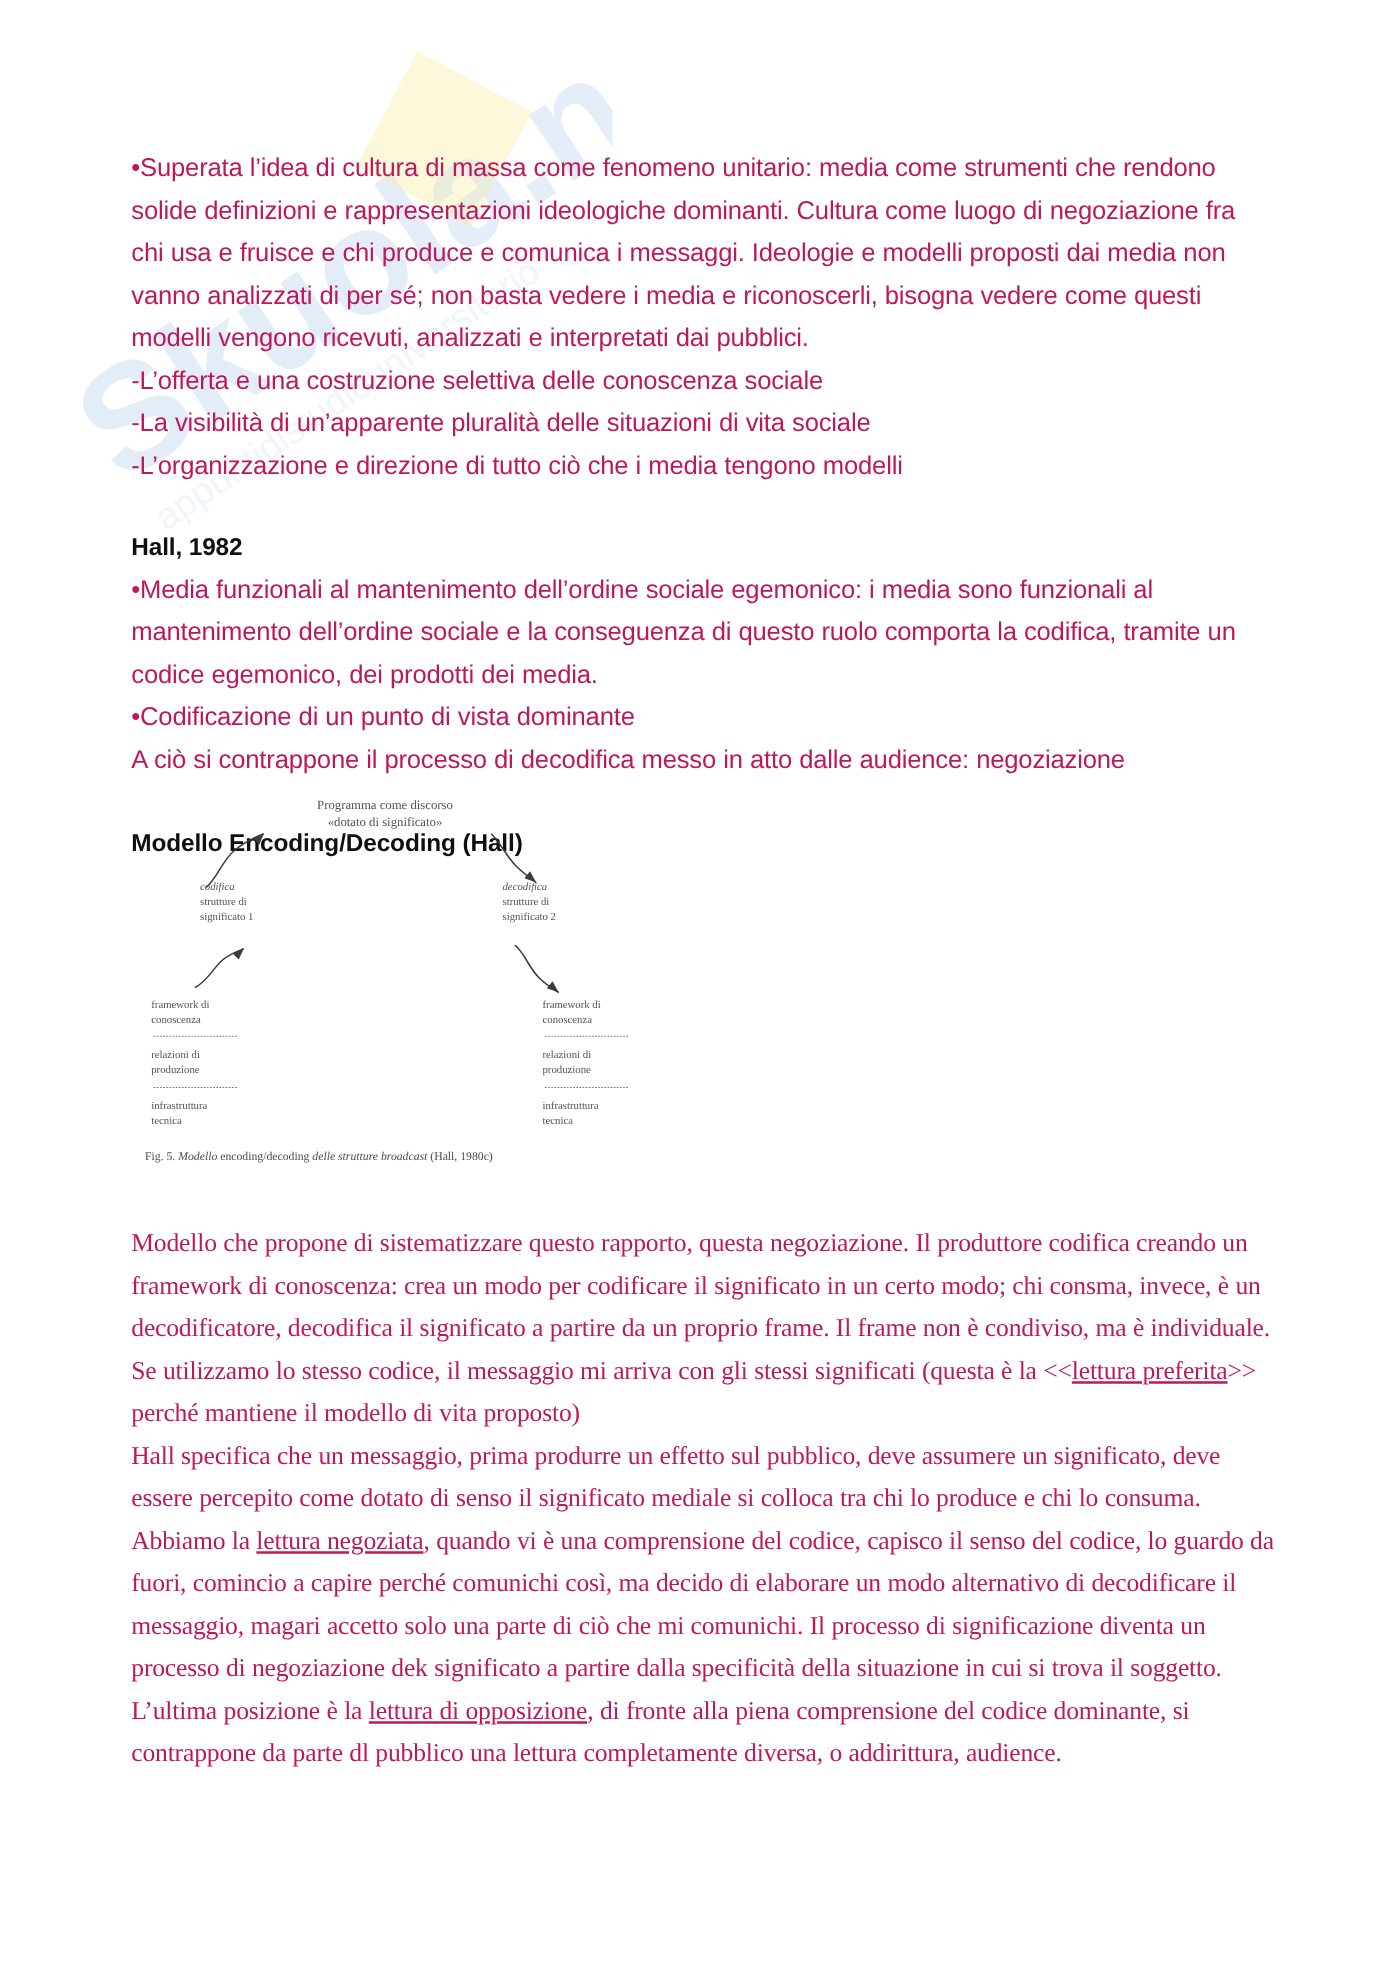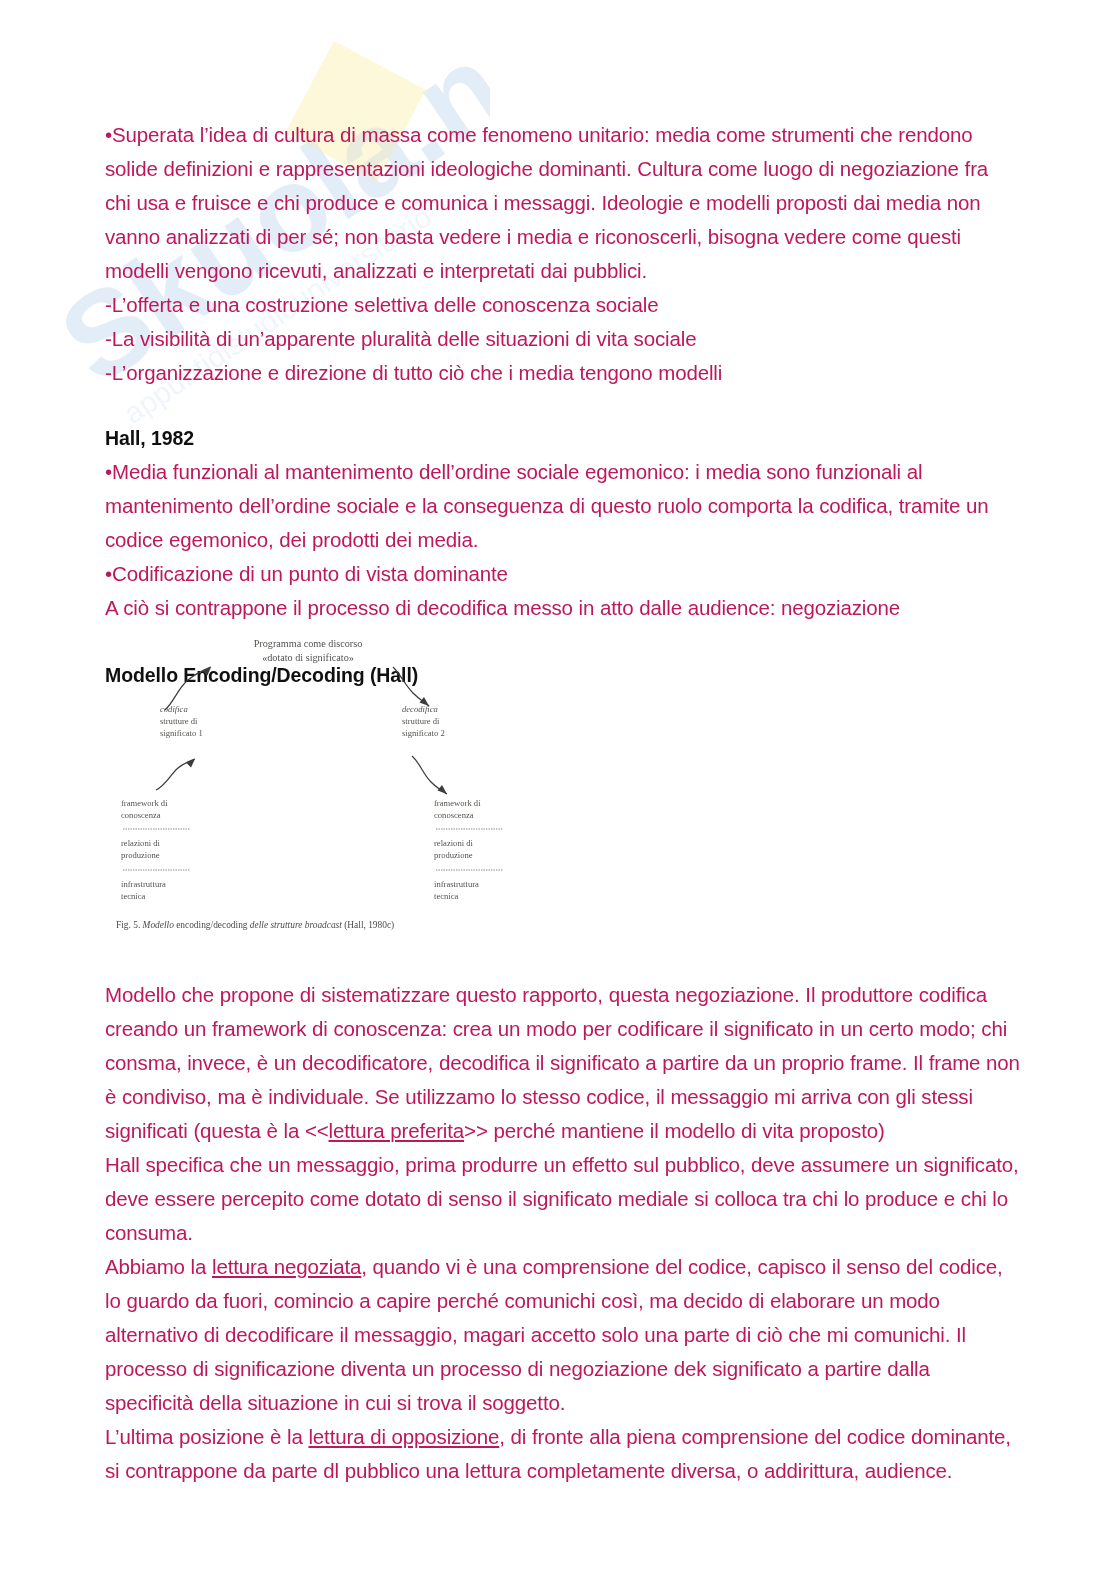"Modello che propone di sistematizzare" #content2 { font-family: none -> Liberation Serif, serif }
